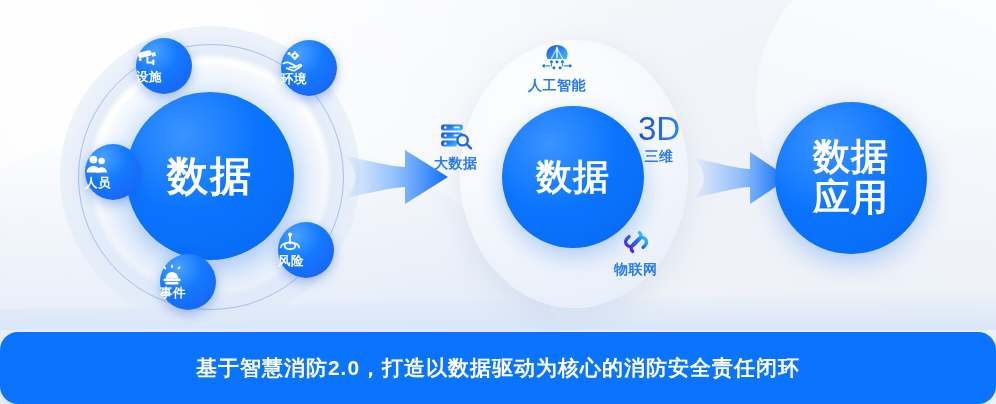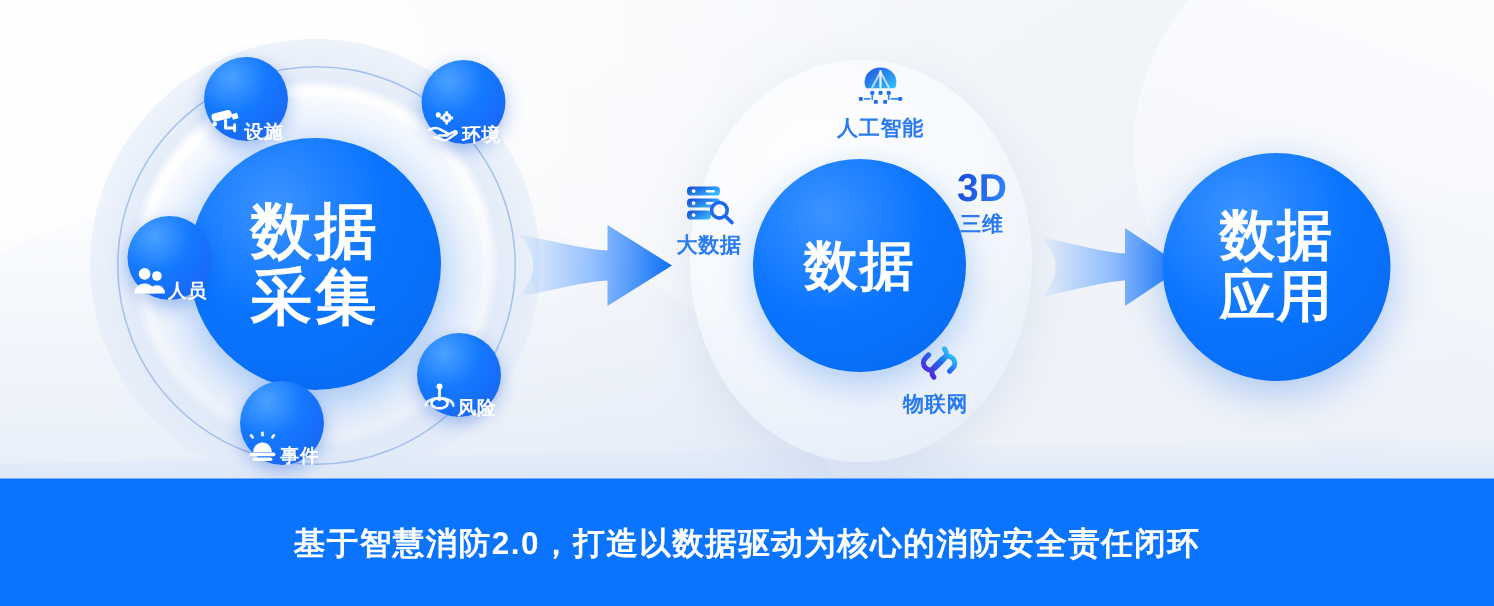"设施" .badge { align-items: flex-end -> flex-start; flex-direction: none -> column }
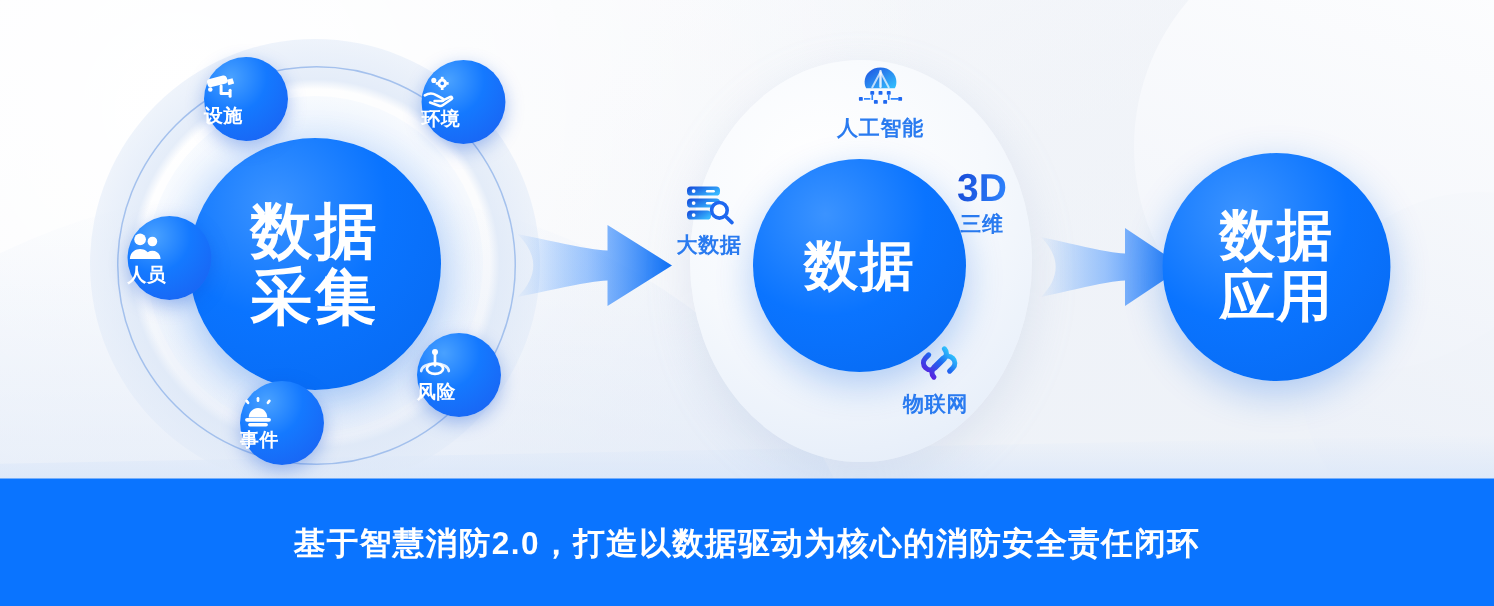"人工智能" .m-ai { margin-left: 30px -> none }
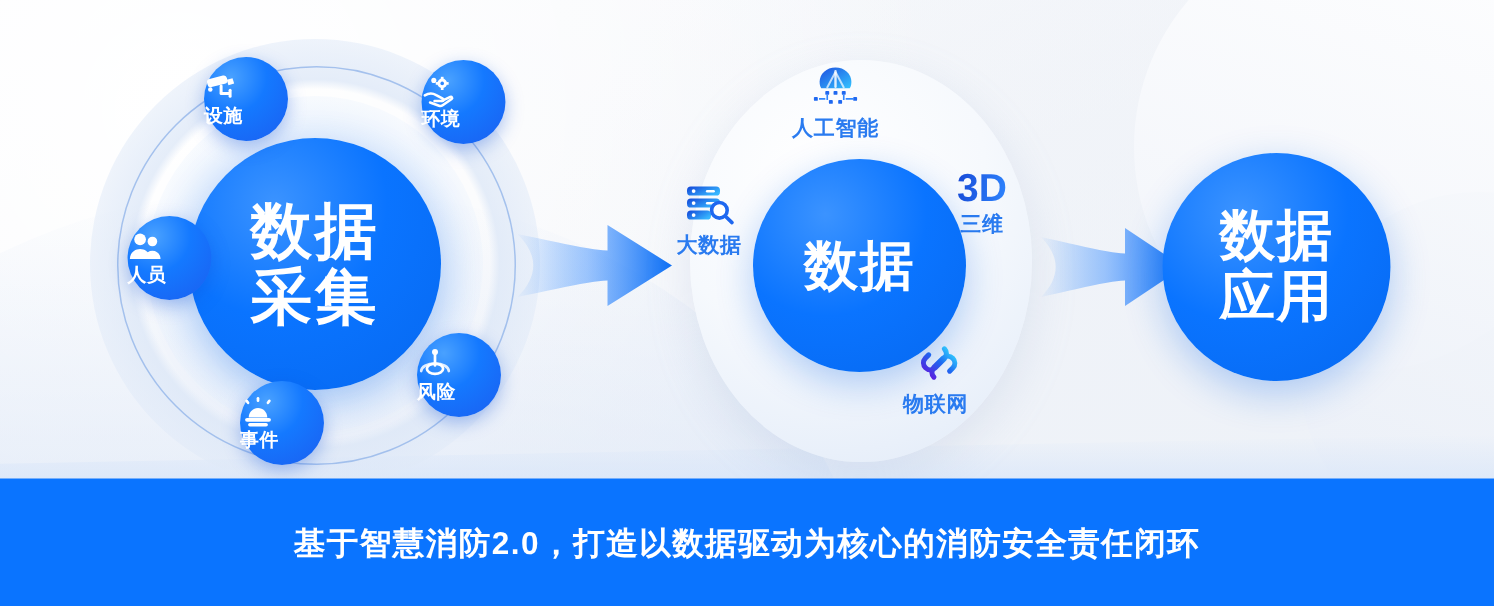"3D" .td { font-size: 26px -> 33px; font-weight: 700 -> 400 }
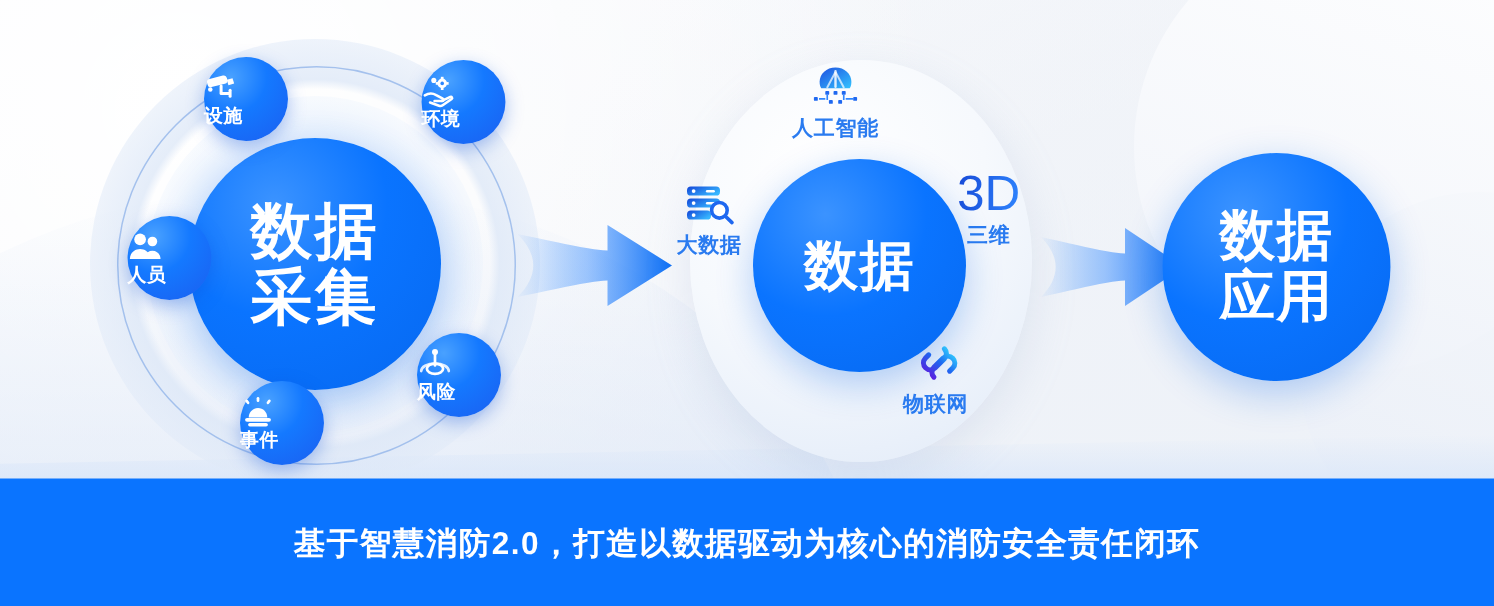"大数据" .m-big { margin-left: 17px -> none }
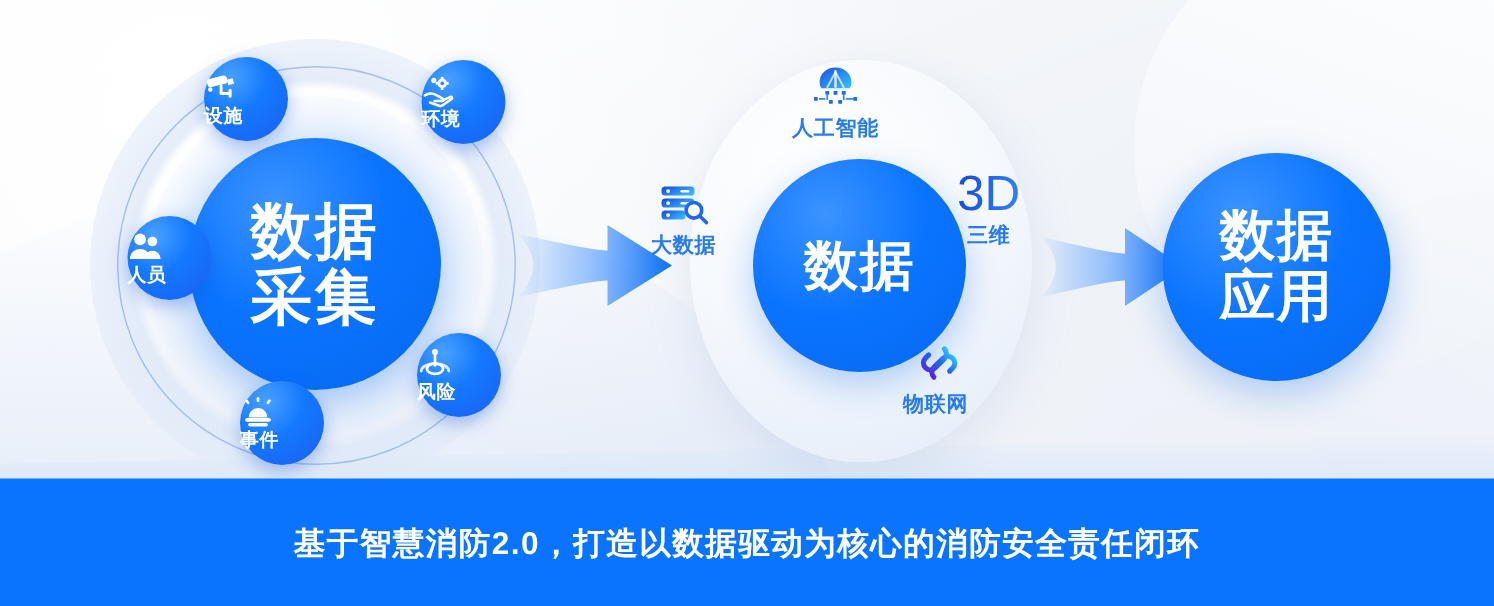"采集" span.ln { html: <span>采集</span> -> none }
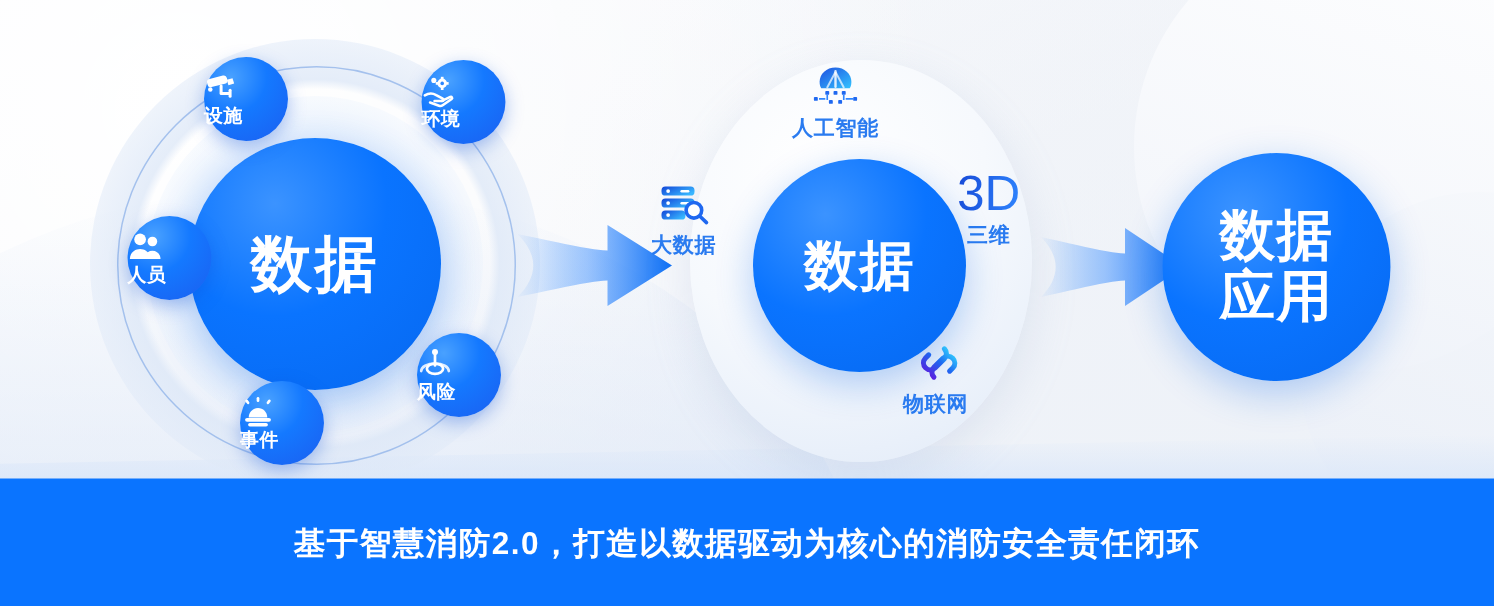"物联网" .m-iot { align-items: flex-end -> none; left: 160px -> 172px }
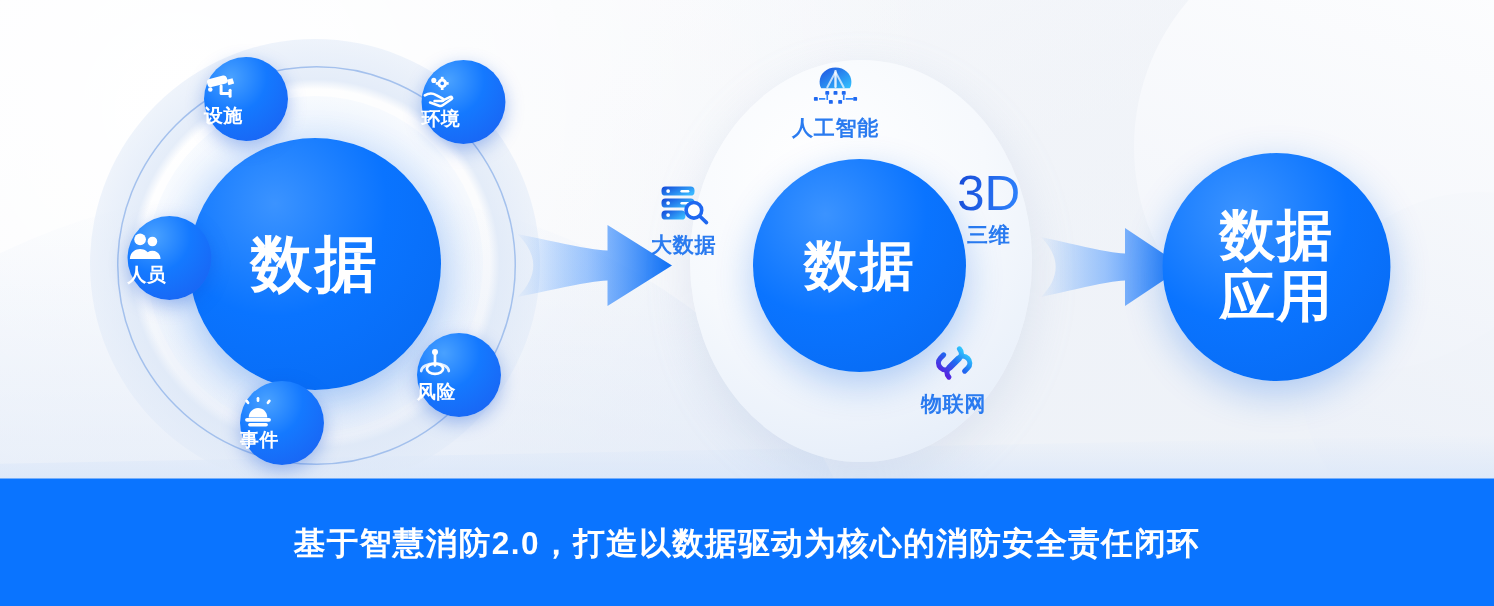"基于智慧消防2.0，打造以数据驱动为核心的消防安全责任闭环" .banner { border-radius: none -> 18px; height: 85px -> 72px }
